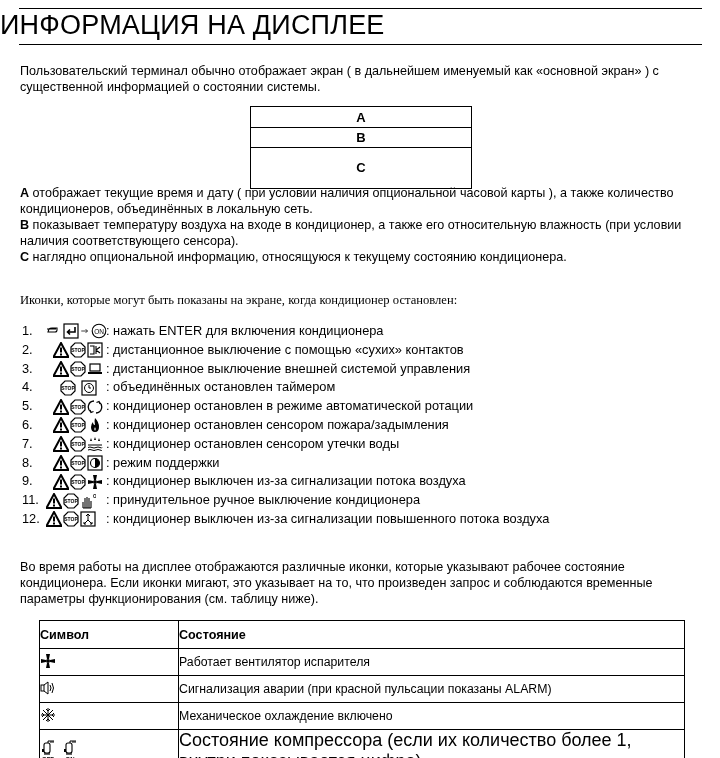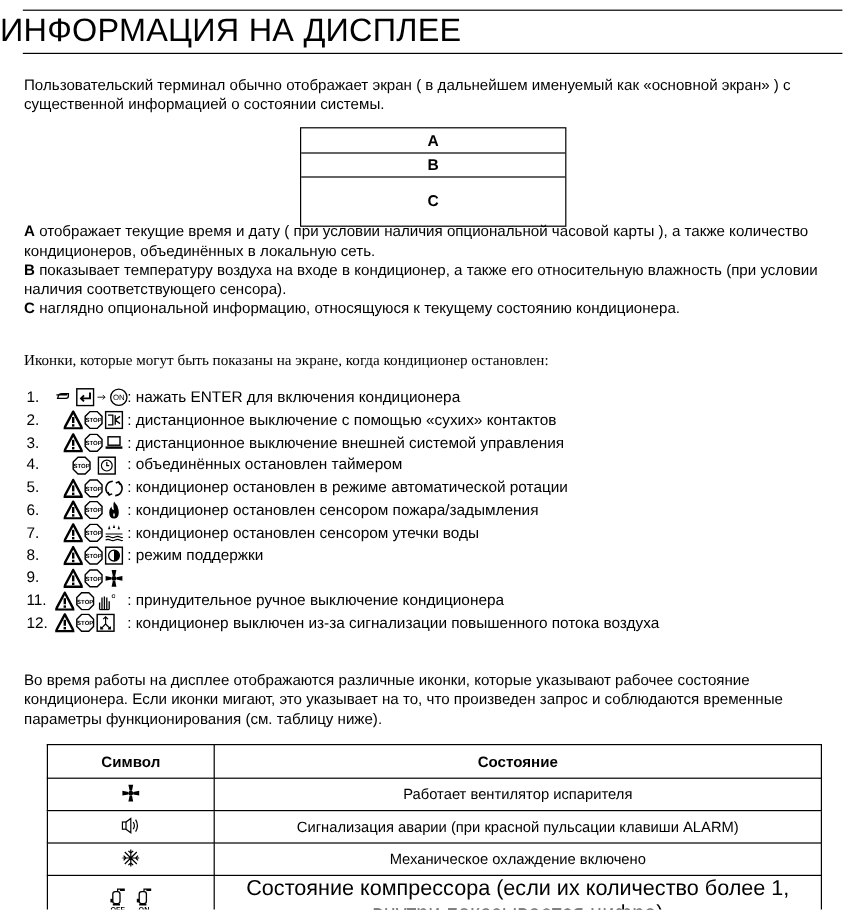": кондиционер выключен из-за сигнализации потока" span { html: none -> <span>: кондиционер выключен из-за сигнализации потока воздуха</span> }
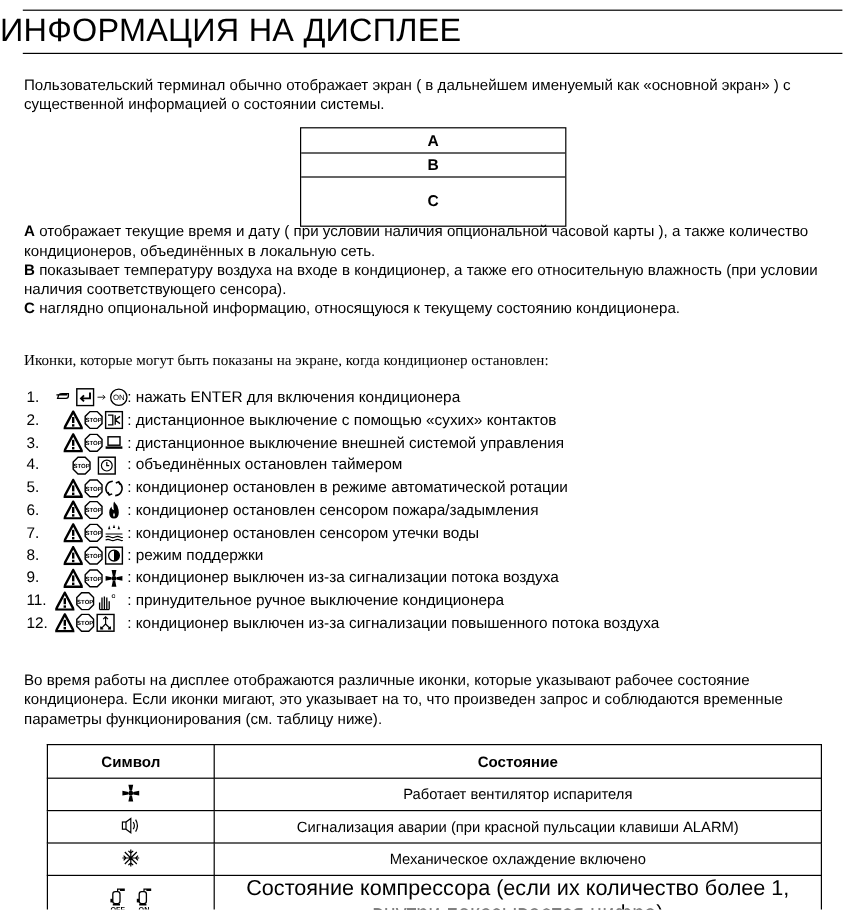"Символ" table.sym td, table.sym th { text-align: center -> left }
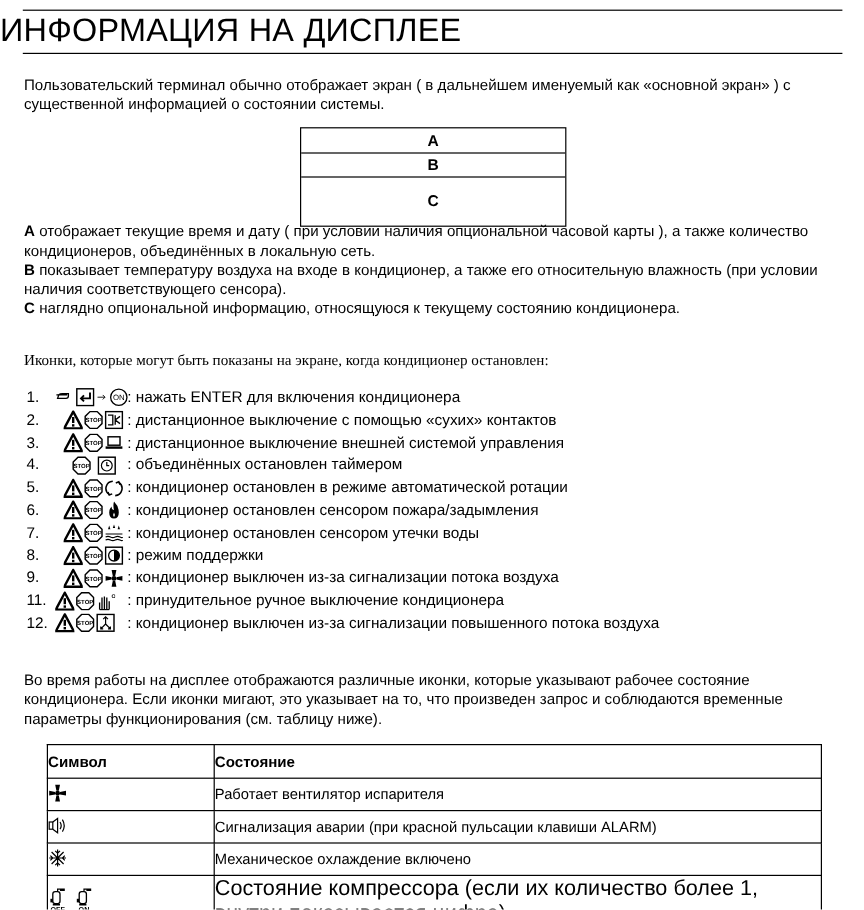"Сигнализация аварии (при красной" td { text: клавиши -> показаны }
